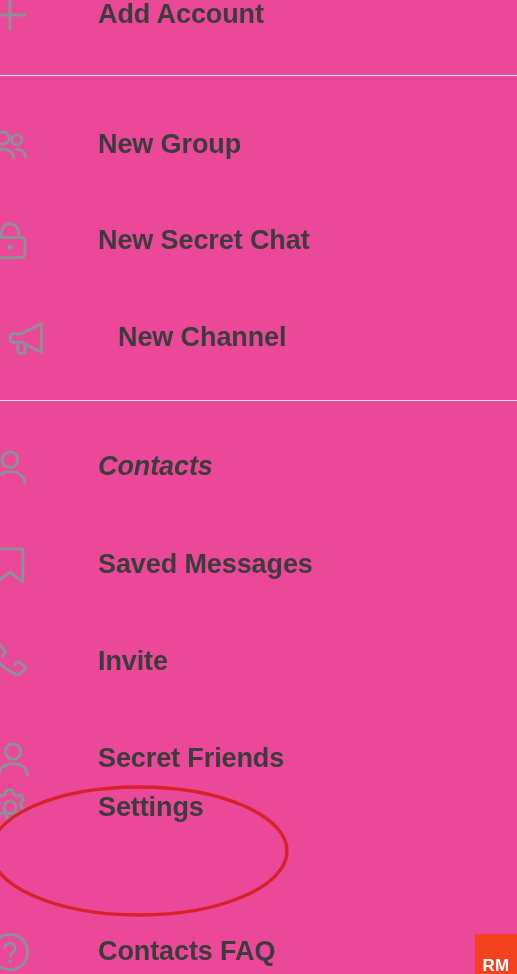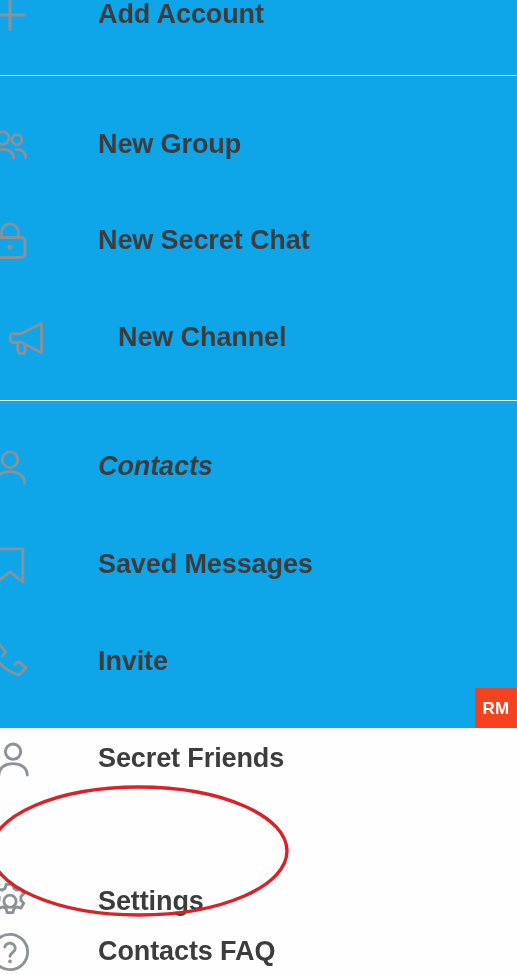"Add Account" #menu-panel { background: #0ea5e9 -> #ec4899; height: 728px -> 974px }
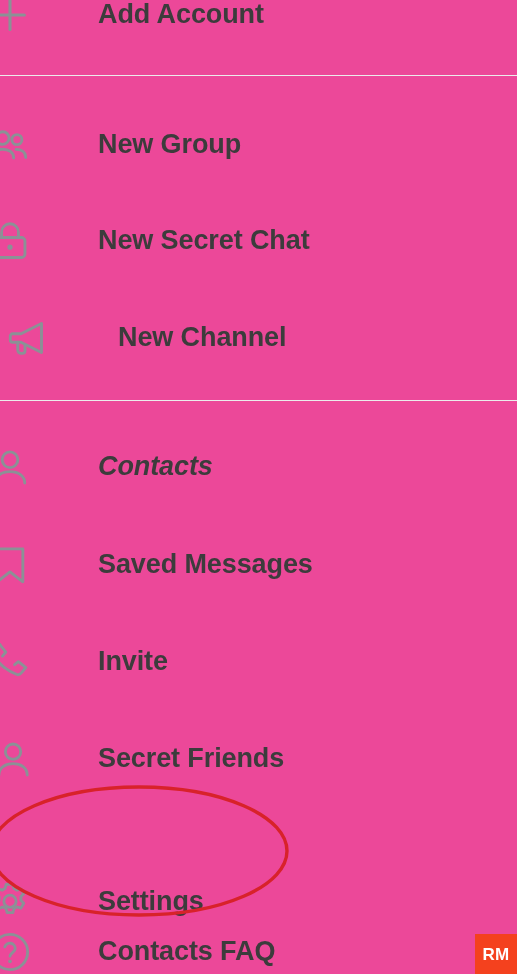"Settings" div.menu-row { top: 853px -> 759px }
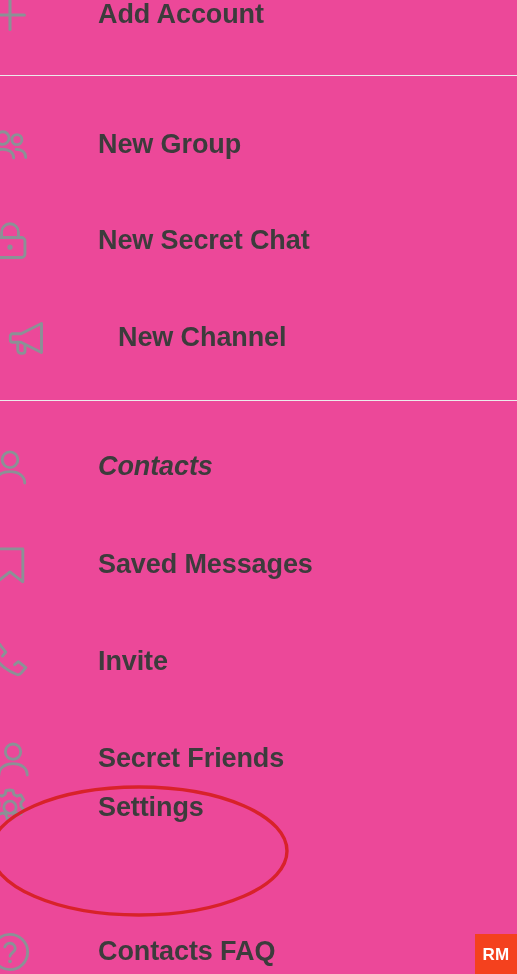"RM" #rm-badge { align-items: center -> flex-end }
